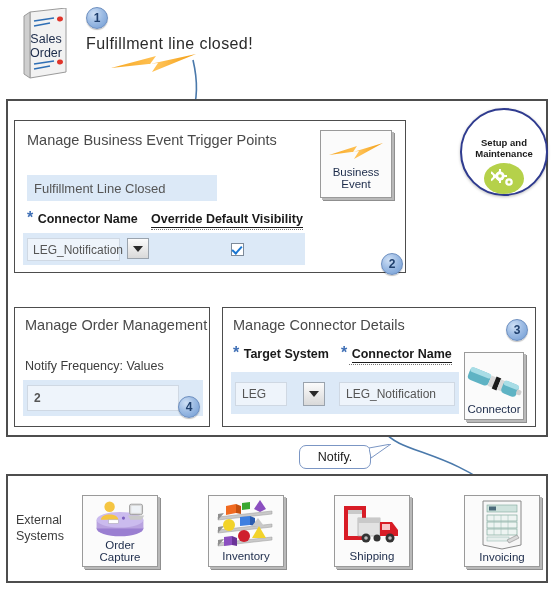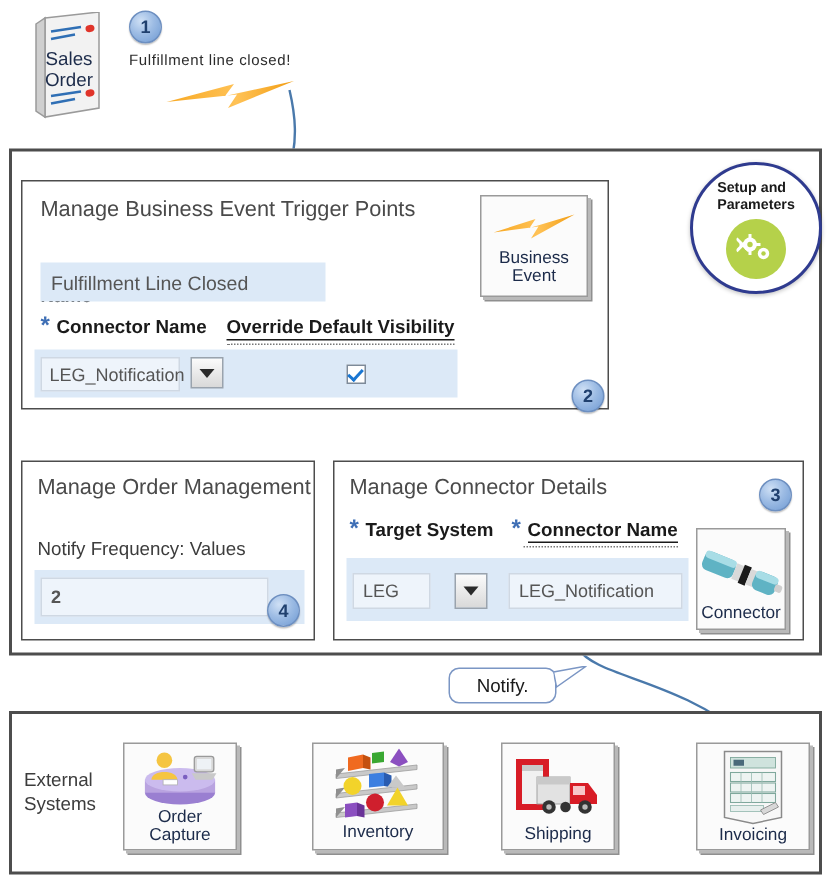"Fulfillment line closed!" div.abs { font-size: 10px -> 16px }
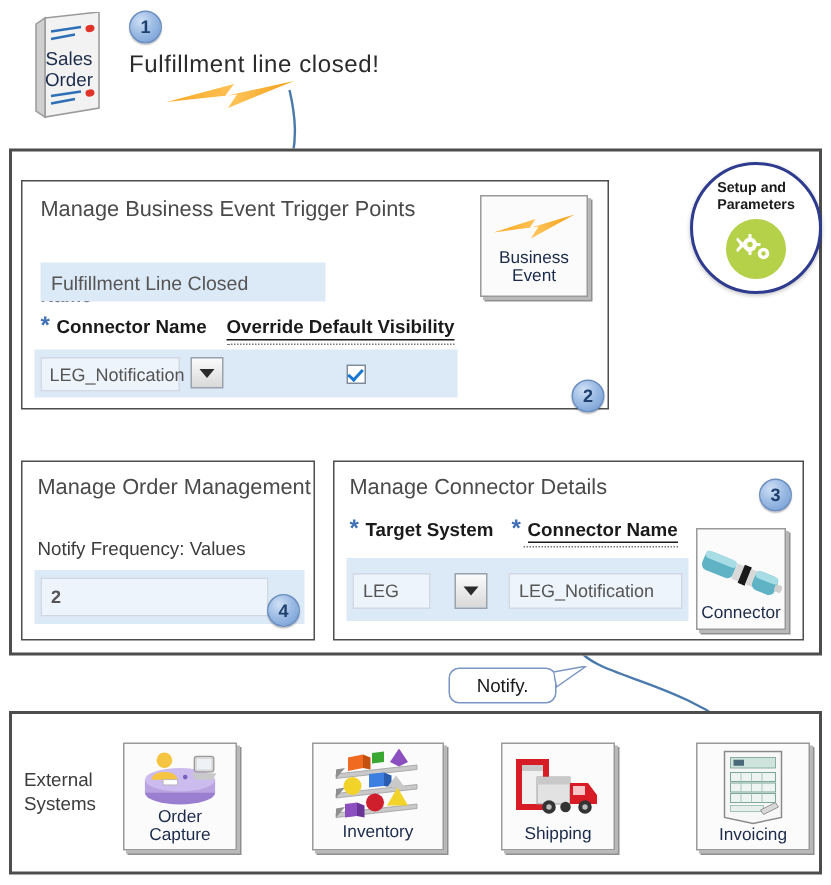"Setup and" .smtext { margin-top: 11px -> 28px; text-align: left -> center }
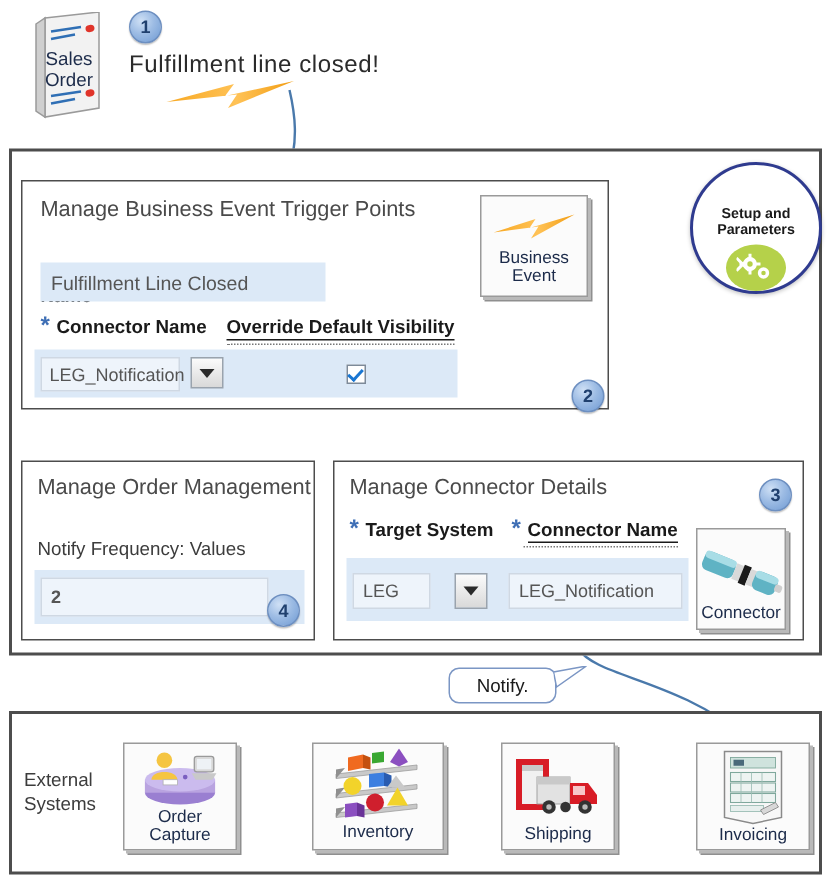"Parameters" div { text: Parameters -> Maintenance }
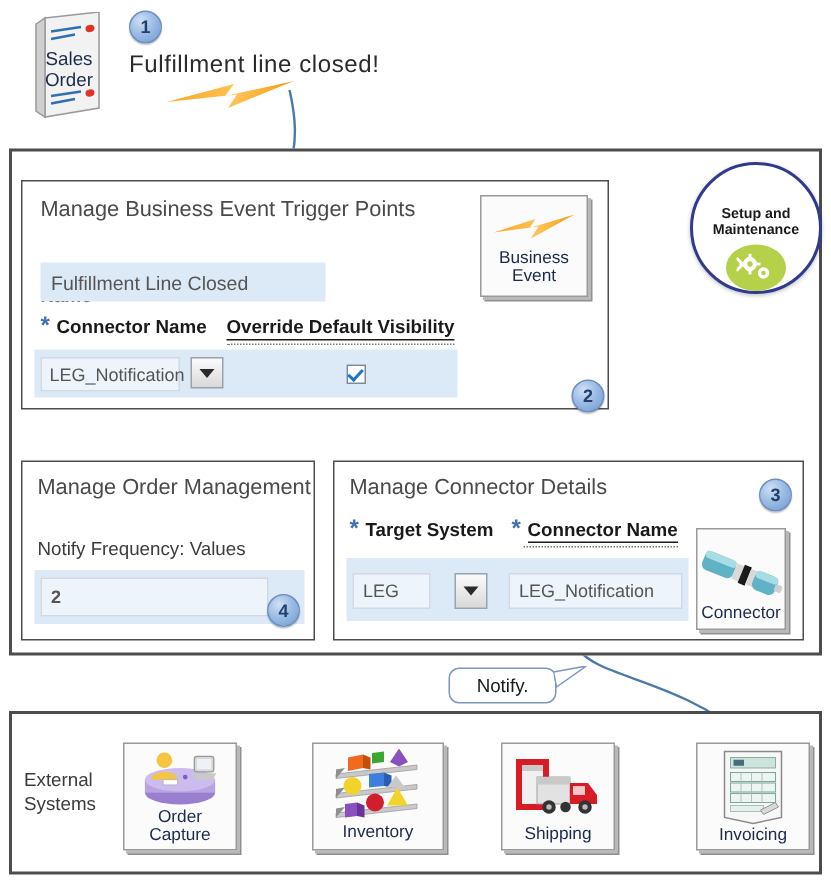"Inventory" div.tile { justify-content: center -> none; width: 88px -> 76px }
